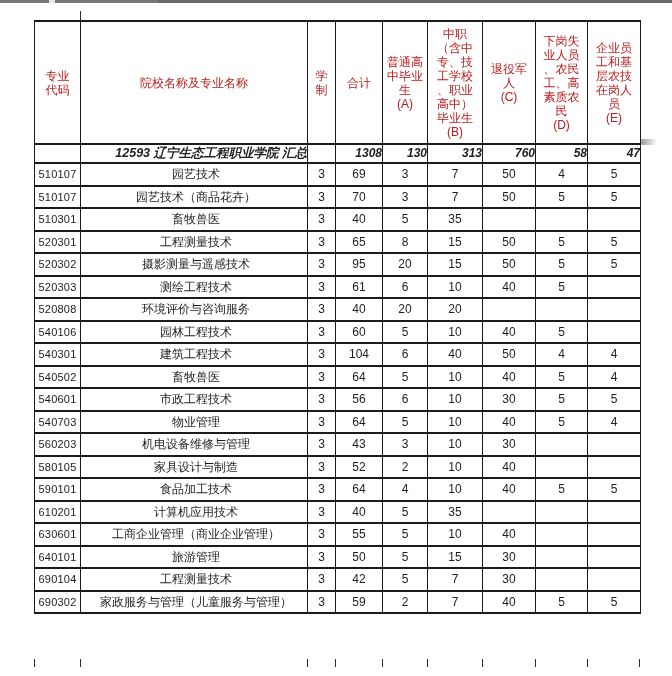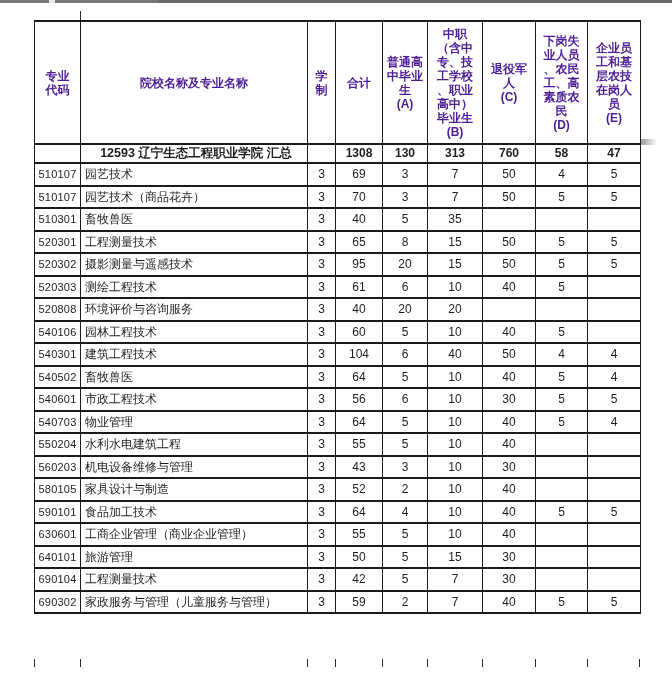"中职" .grid thead th { color: #4c1d95 -> #b91c1c; font-weight: bold -> normal }
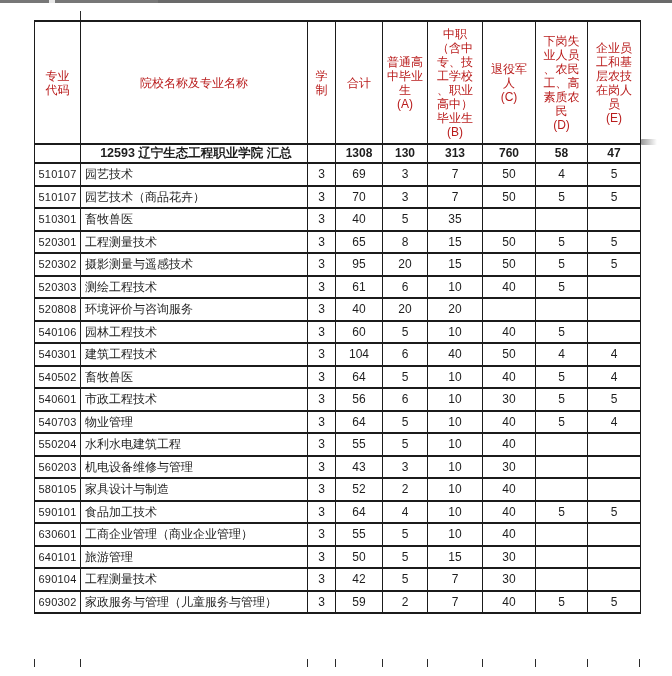"12593 辽宁生态工程职业学院 汇总" .grid tr.summary-row td { font-style: none -> italic; text-align: center -> right }
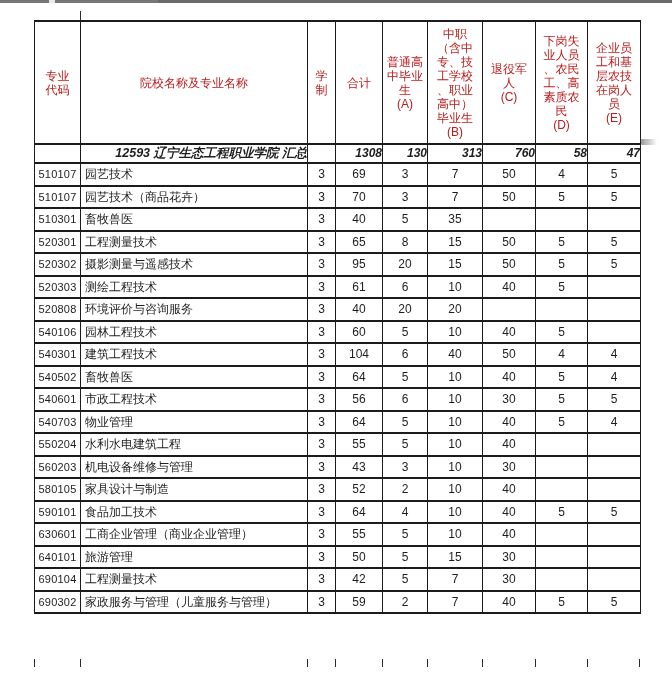"园艺技术" .grid td.col-name { text-align: left -> center }
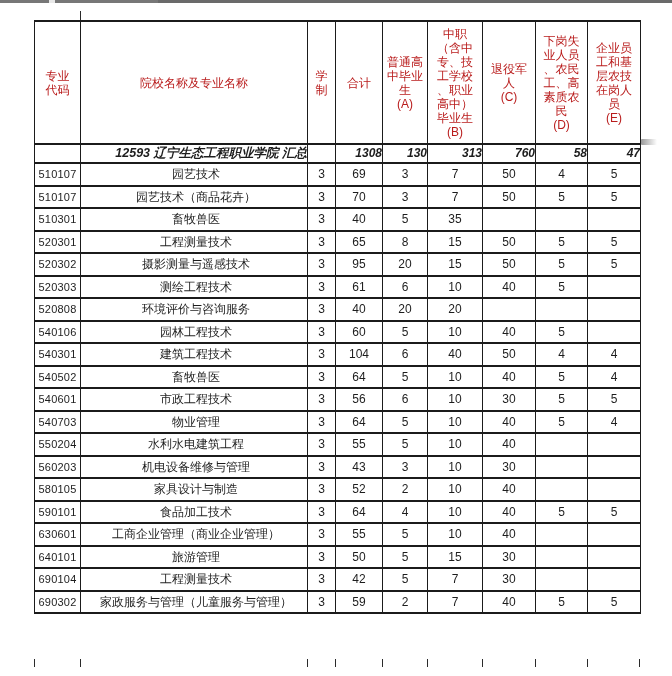"550204" tr { html: <tr> <td>550204</td> <td>水利水电建筑工程</td> <td>3</td> <td>55</td> <td>5</td> <td>10</td> <td>40</td> <td></td> <td></td> </tr> -> none }
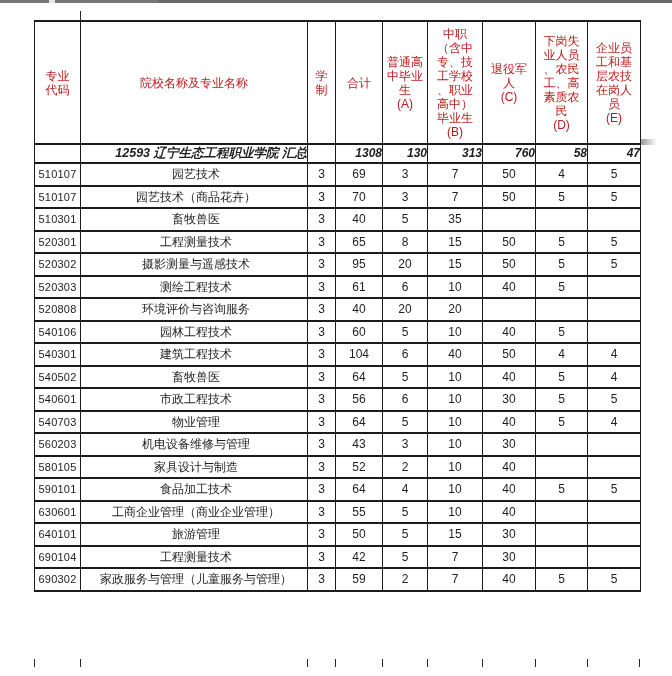"610201" tr { html: none -> <tr> <td>610201</td> <td>计算机应用技术</td> <td>3</td> <td>40</td> <td>5</td> <td>35</td> <td></td> <td></td> <td></td> </tr> }
